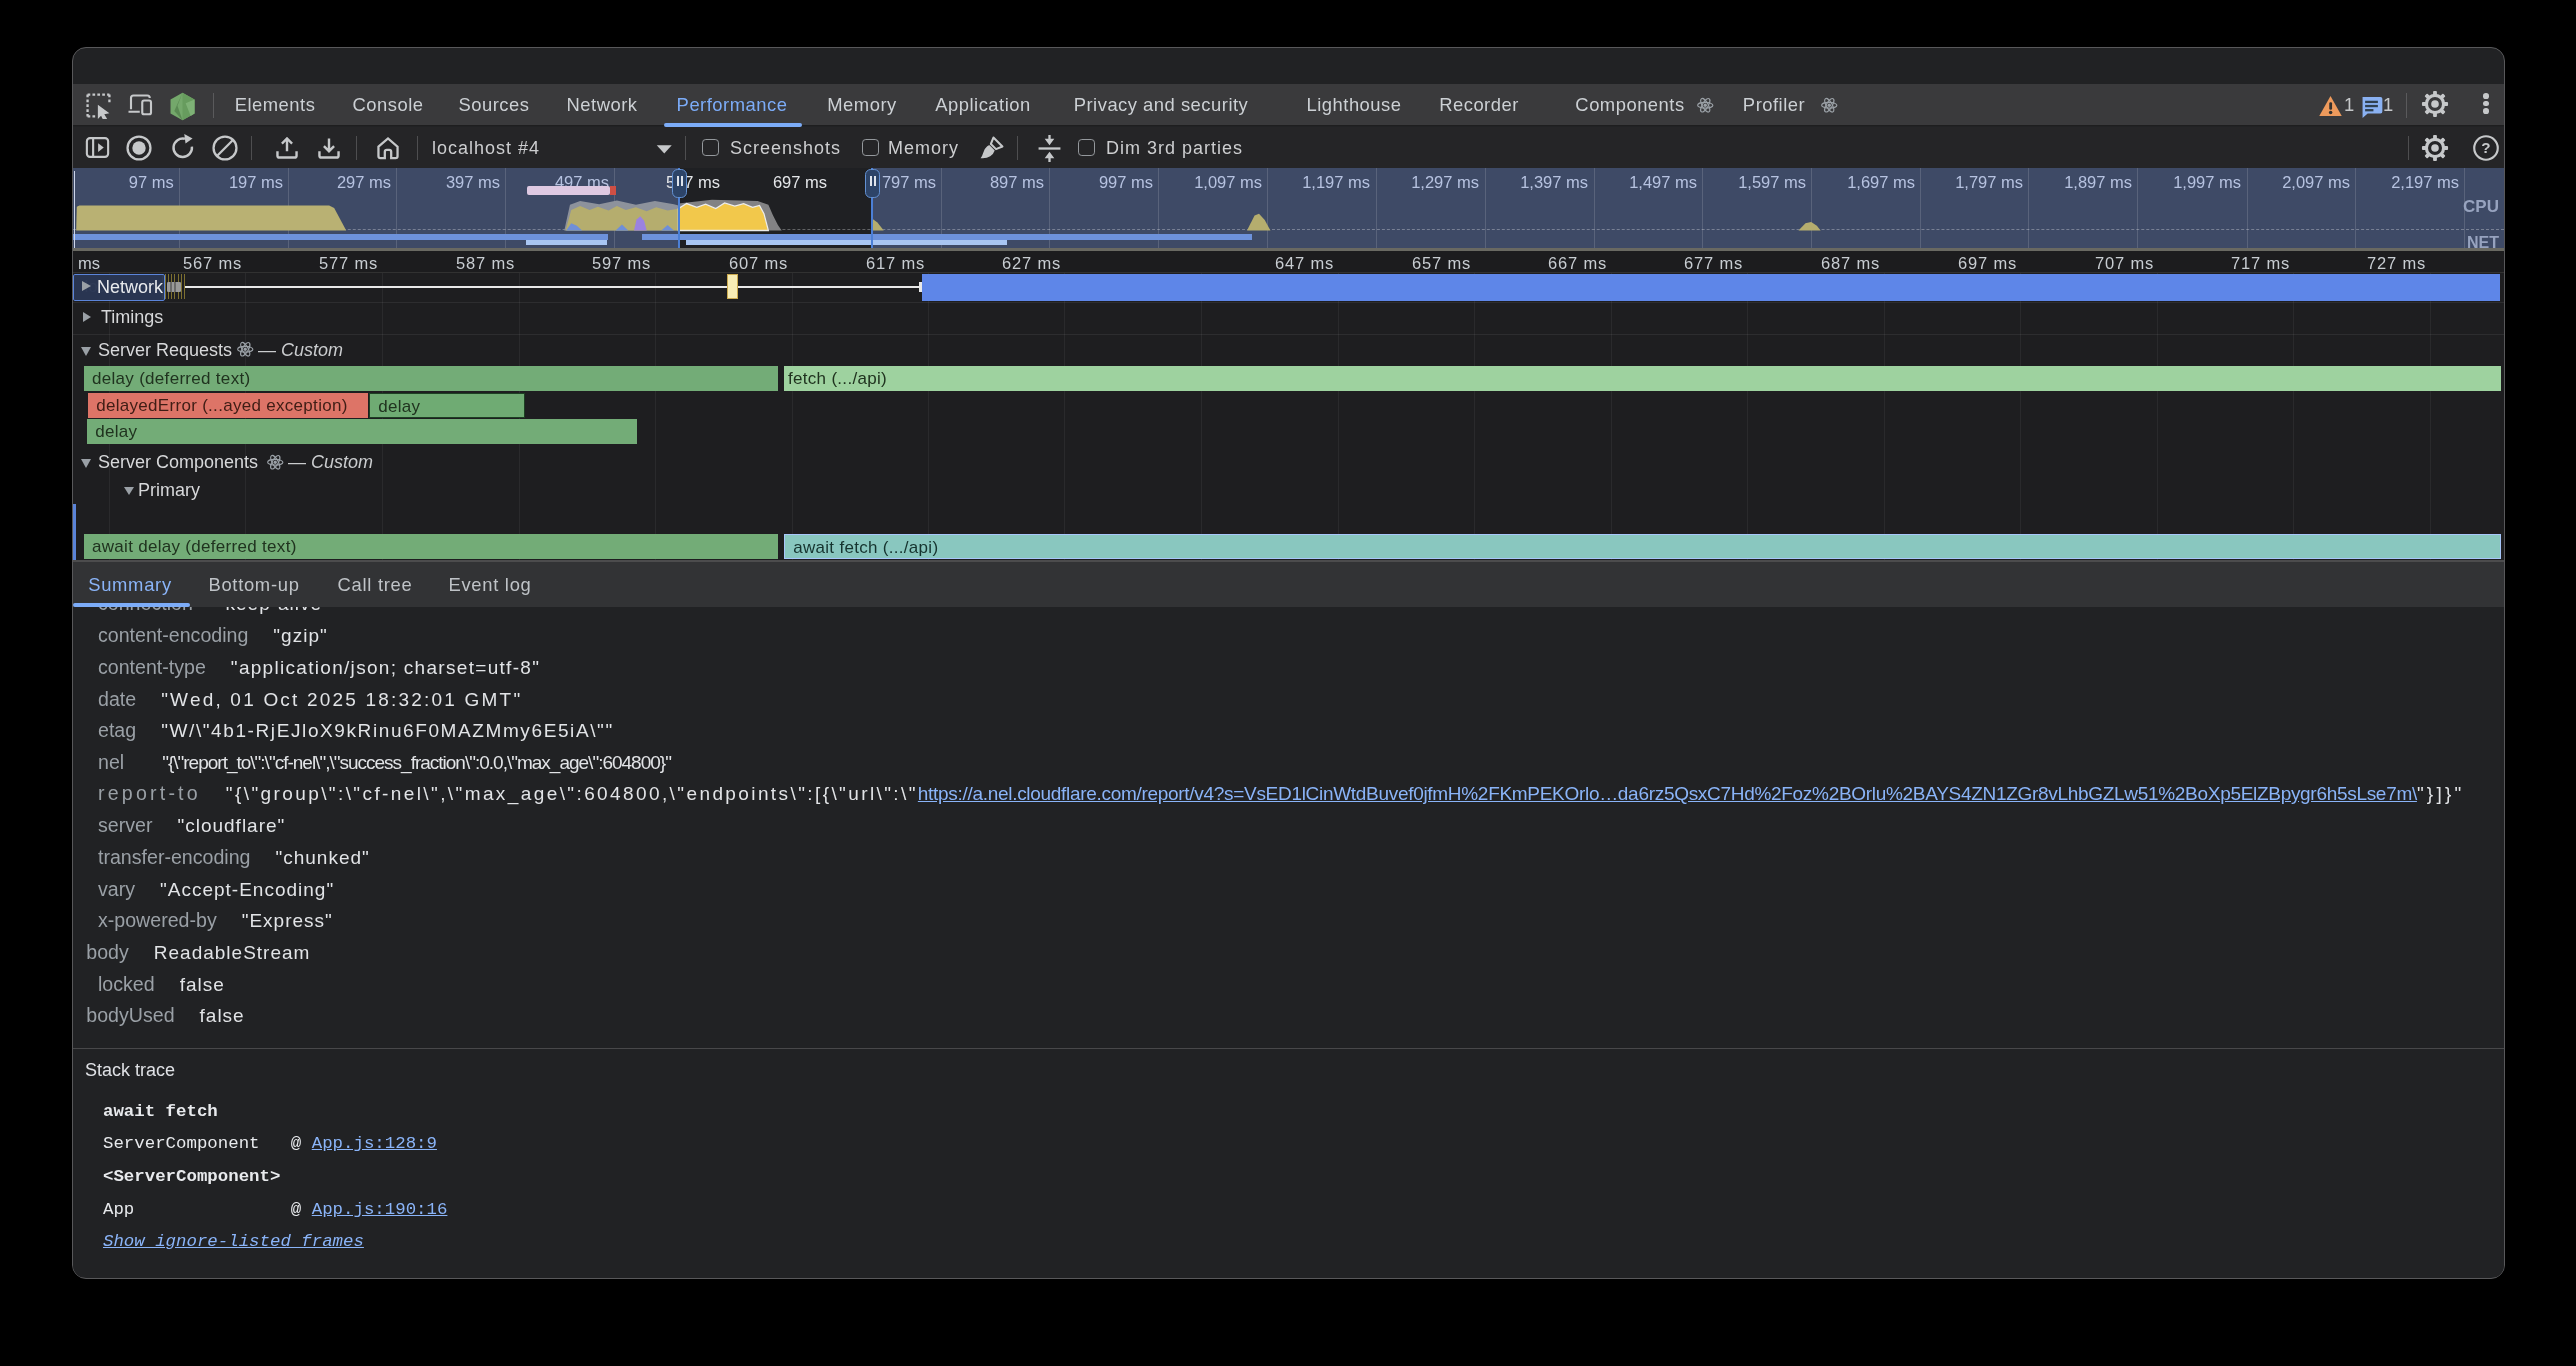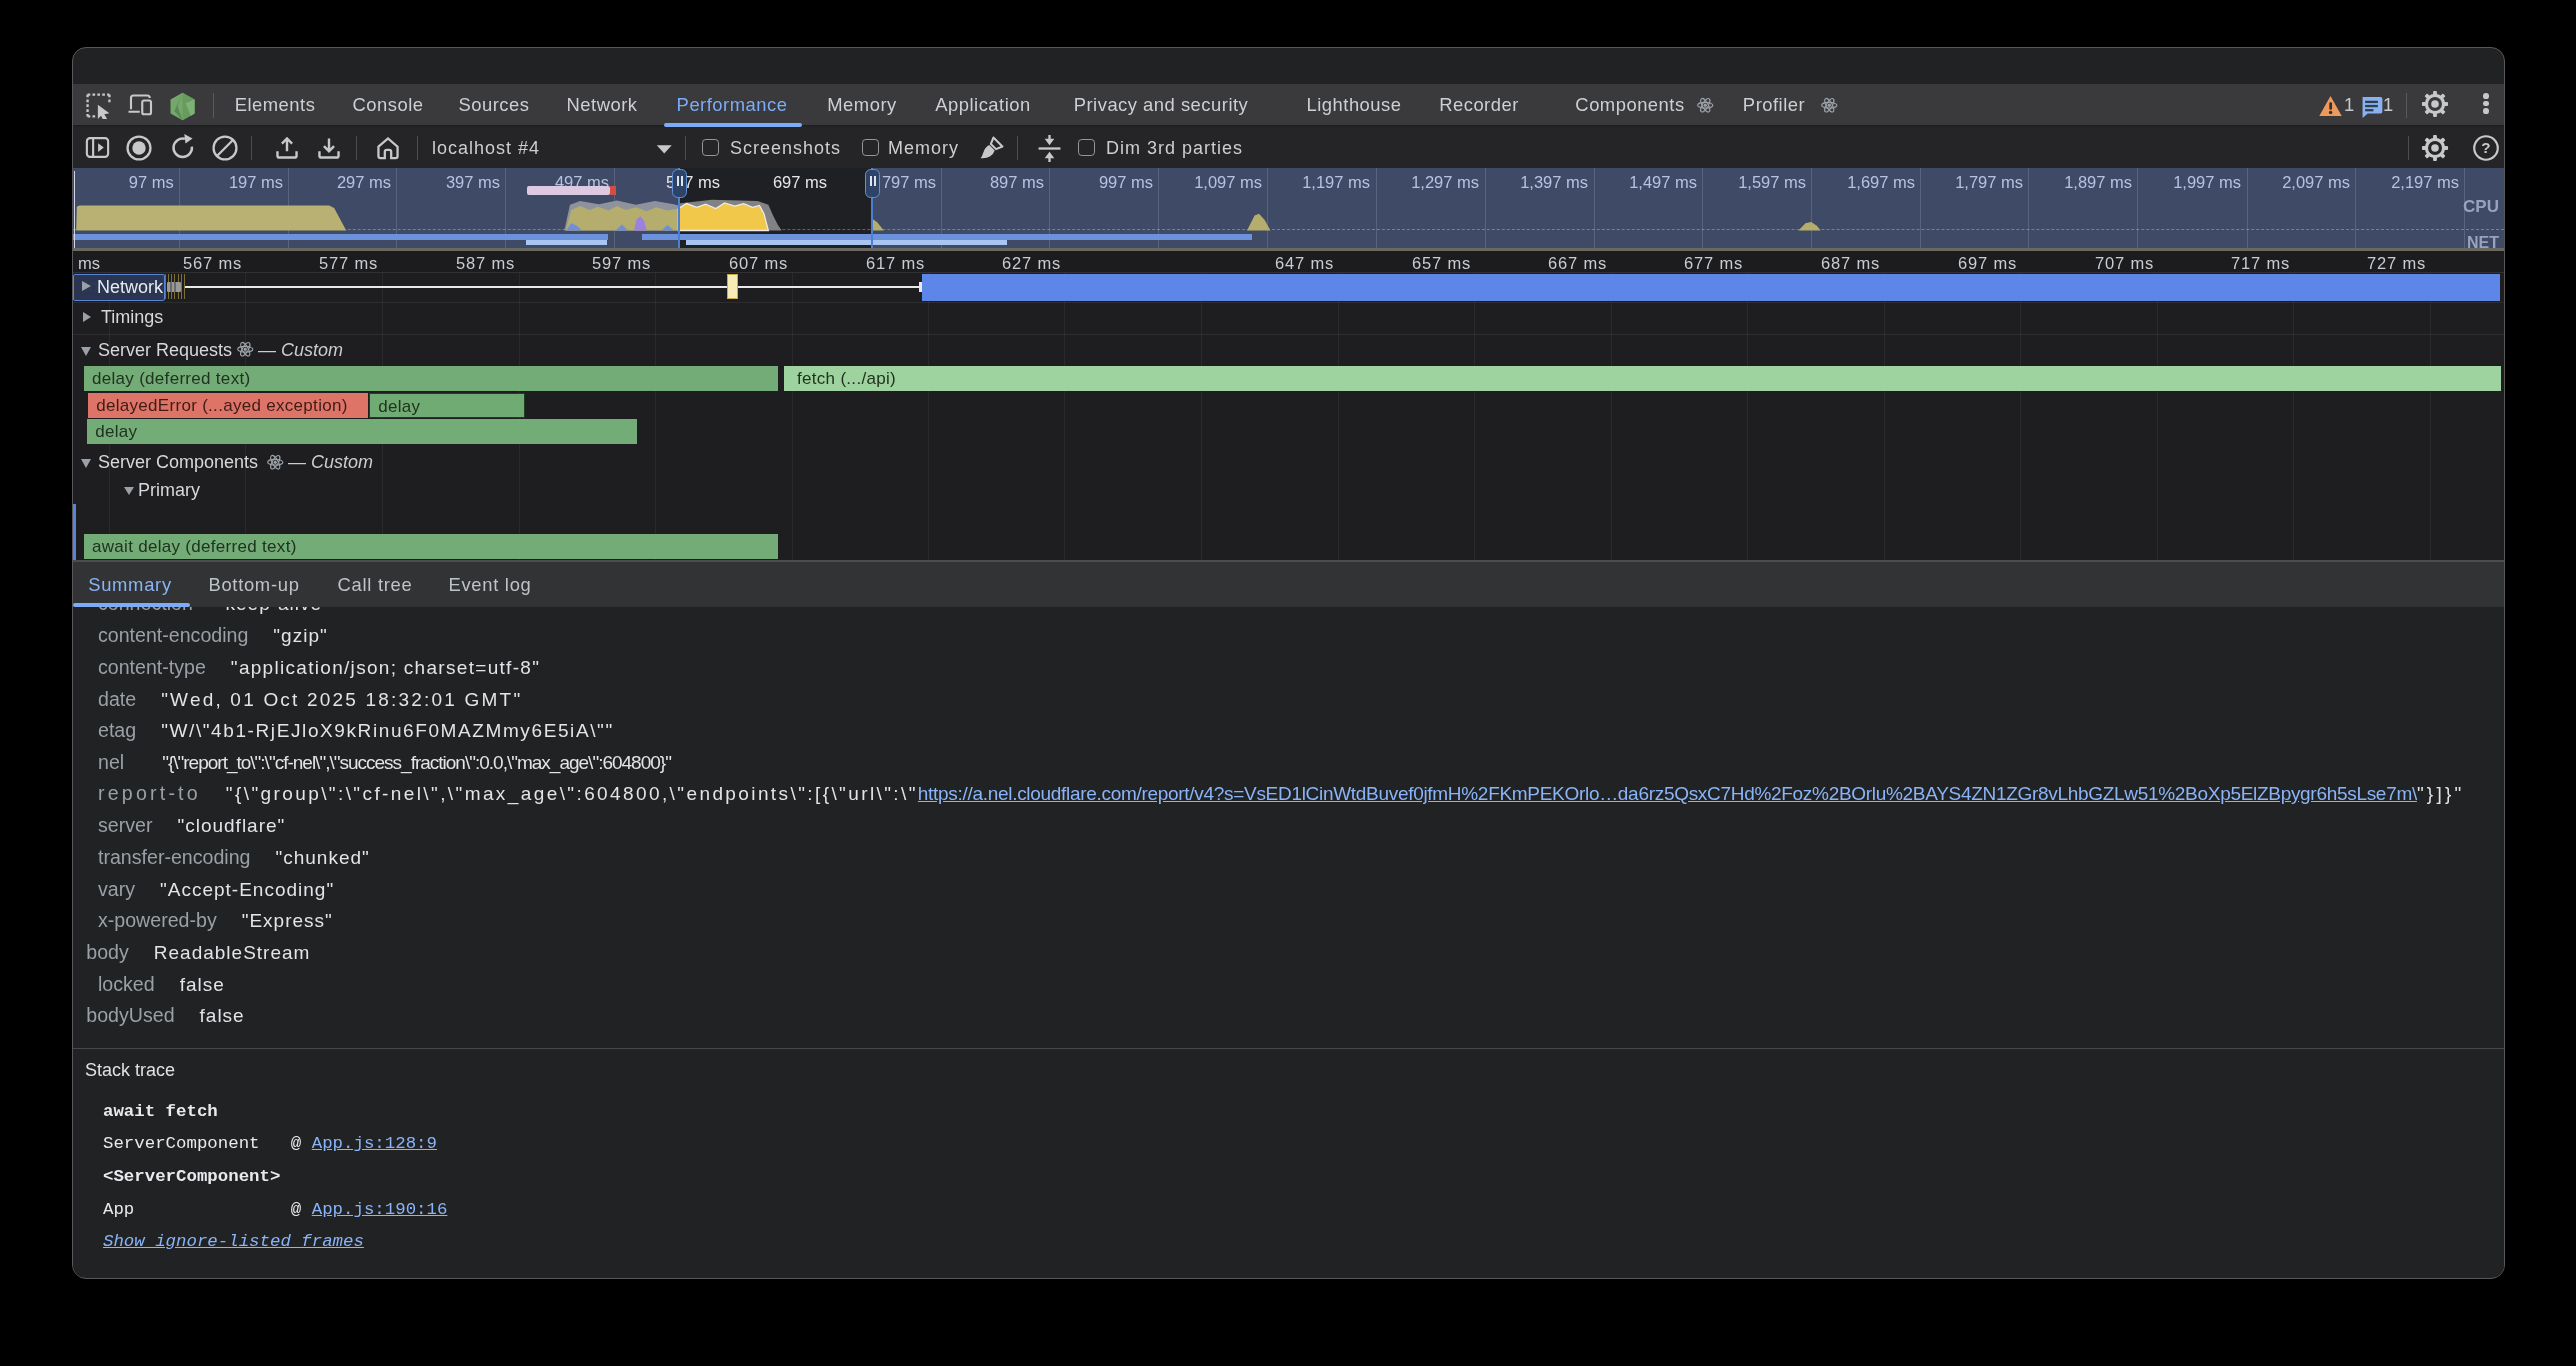"fetch (.../api)" div.bar { padding-left: 13px -> 4px }
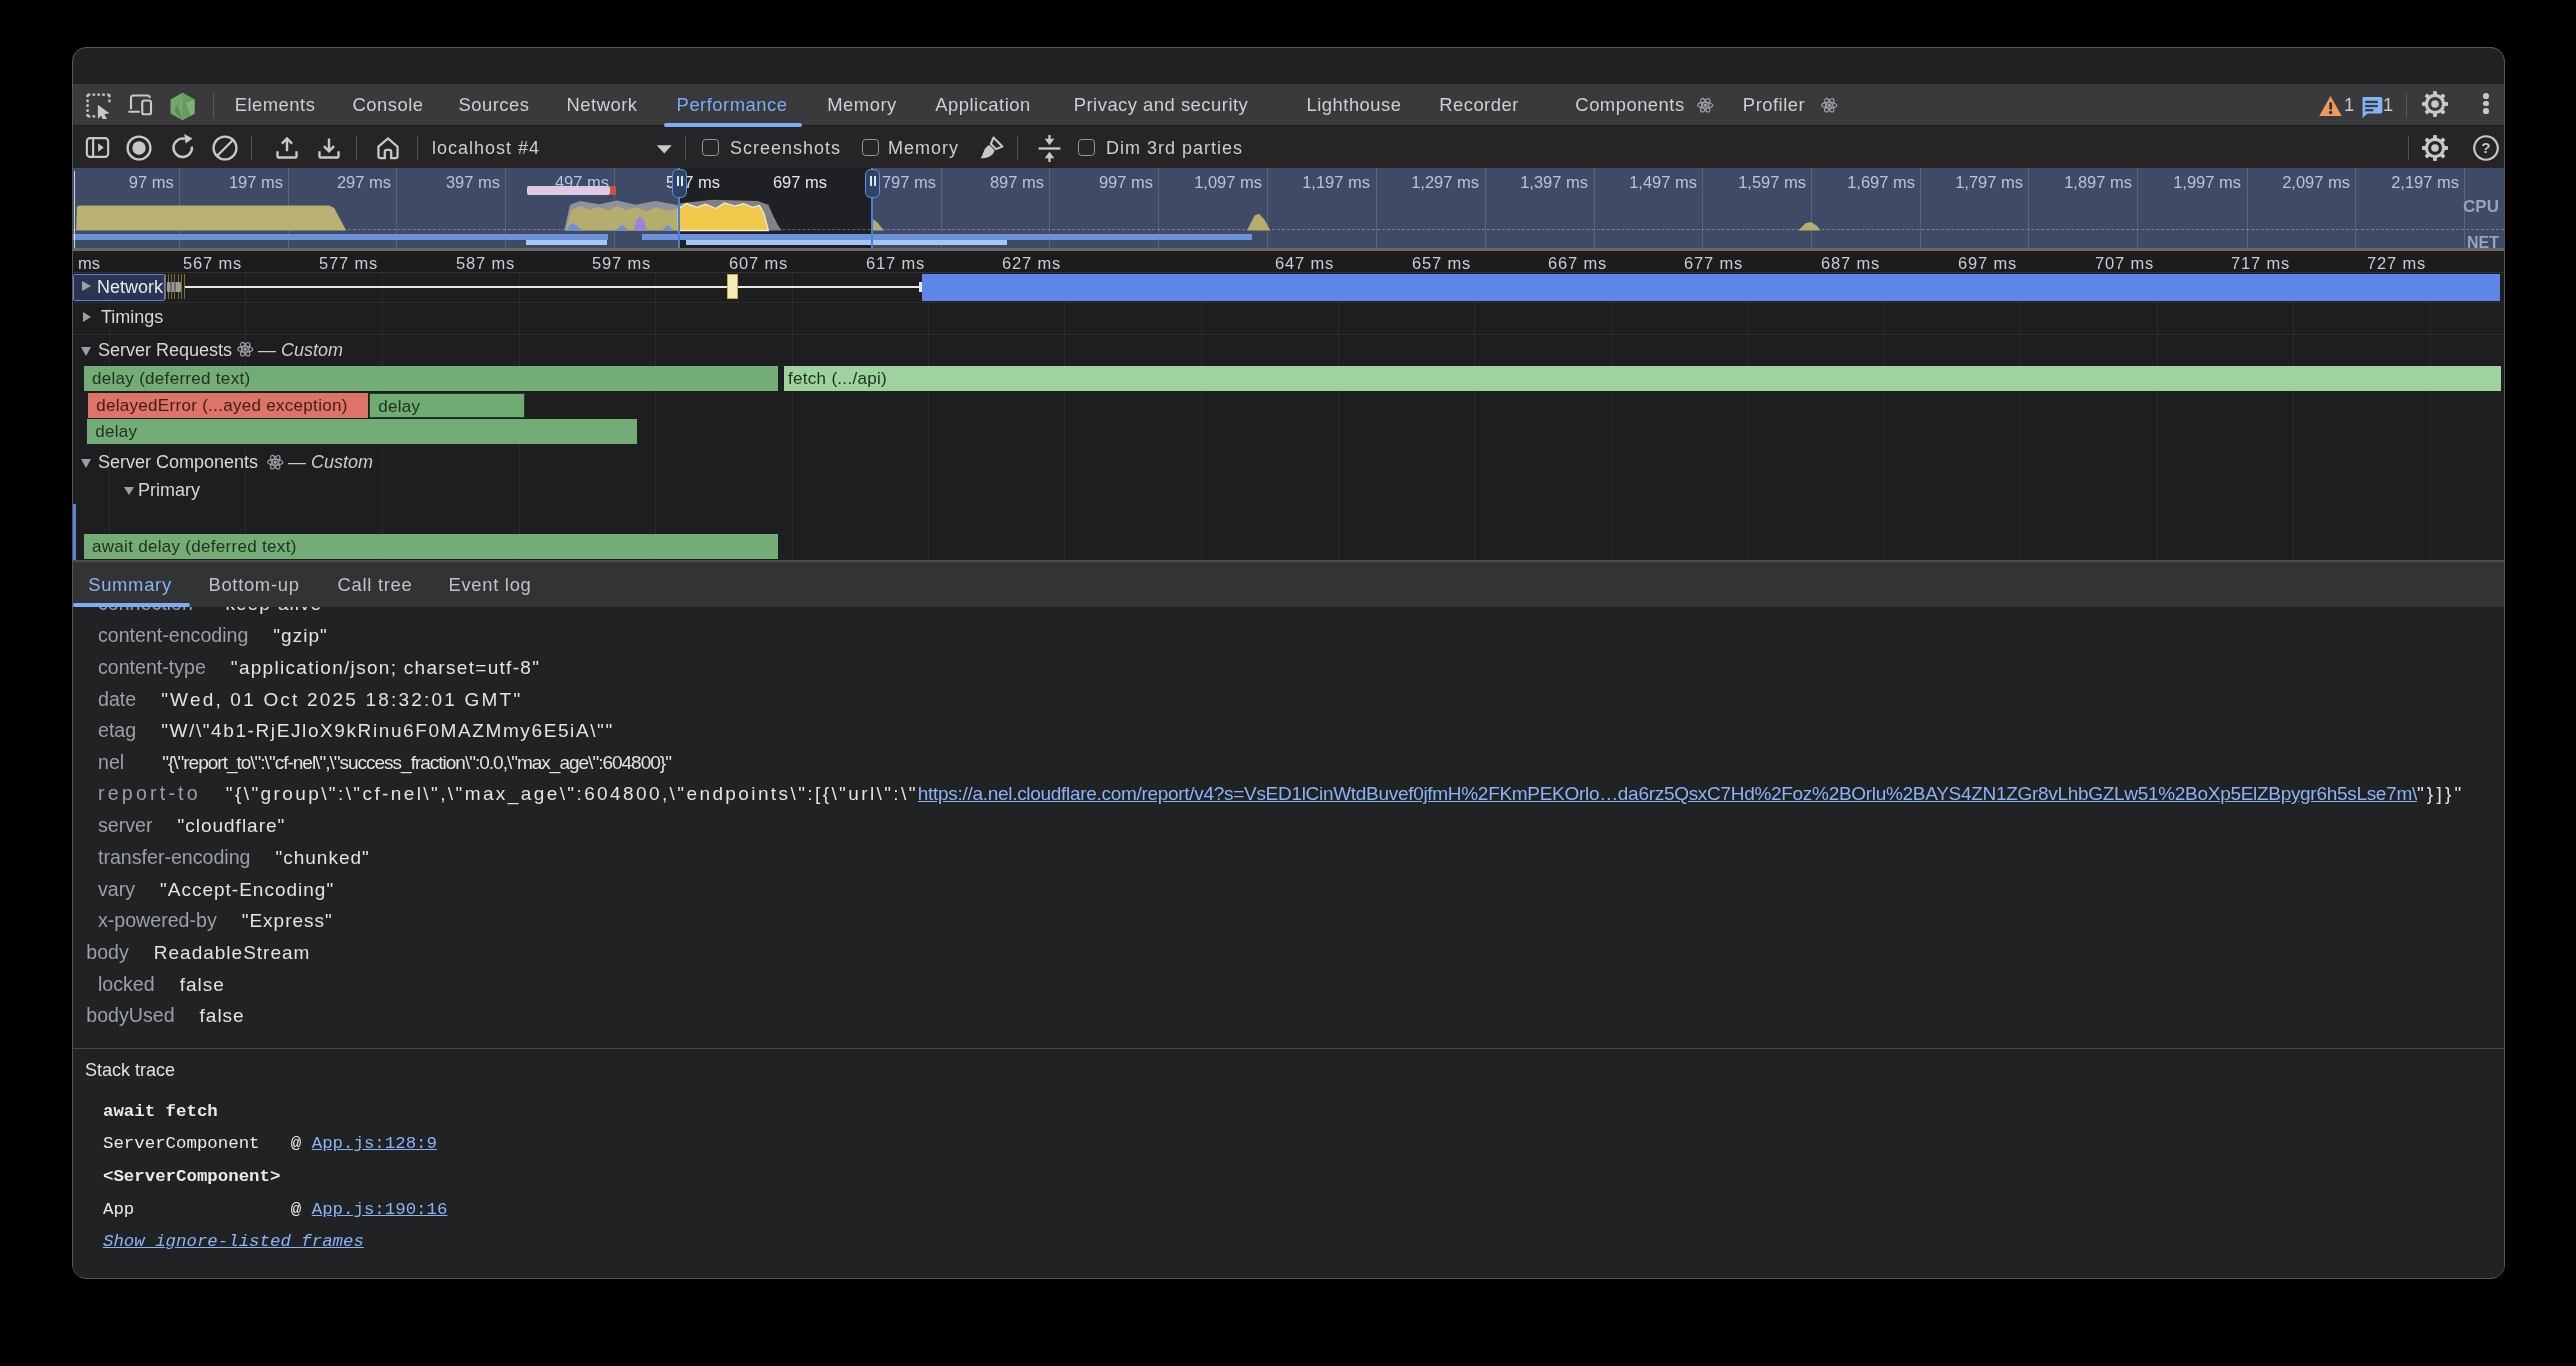"await fetch (.../api)" div.bar { html: none -> <div>await fetch (.../api)</div> }
